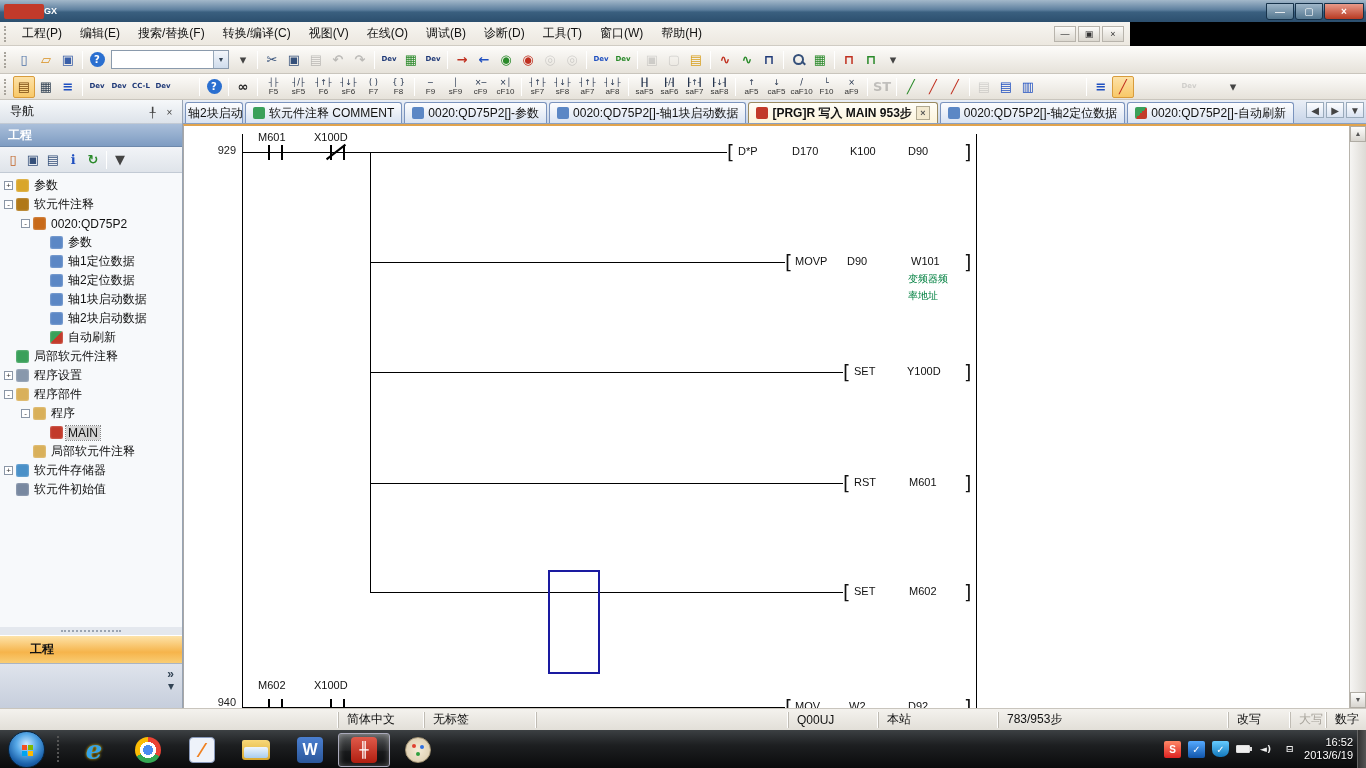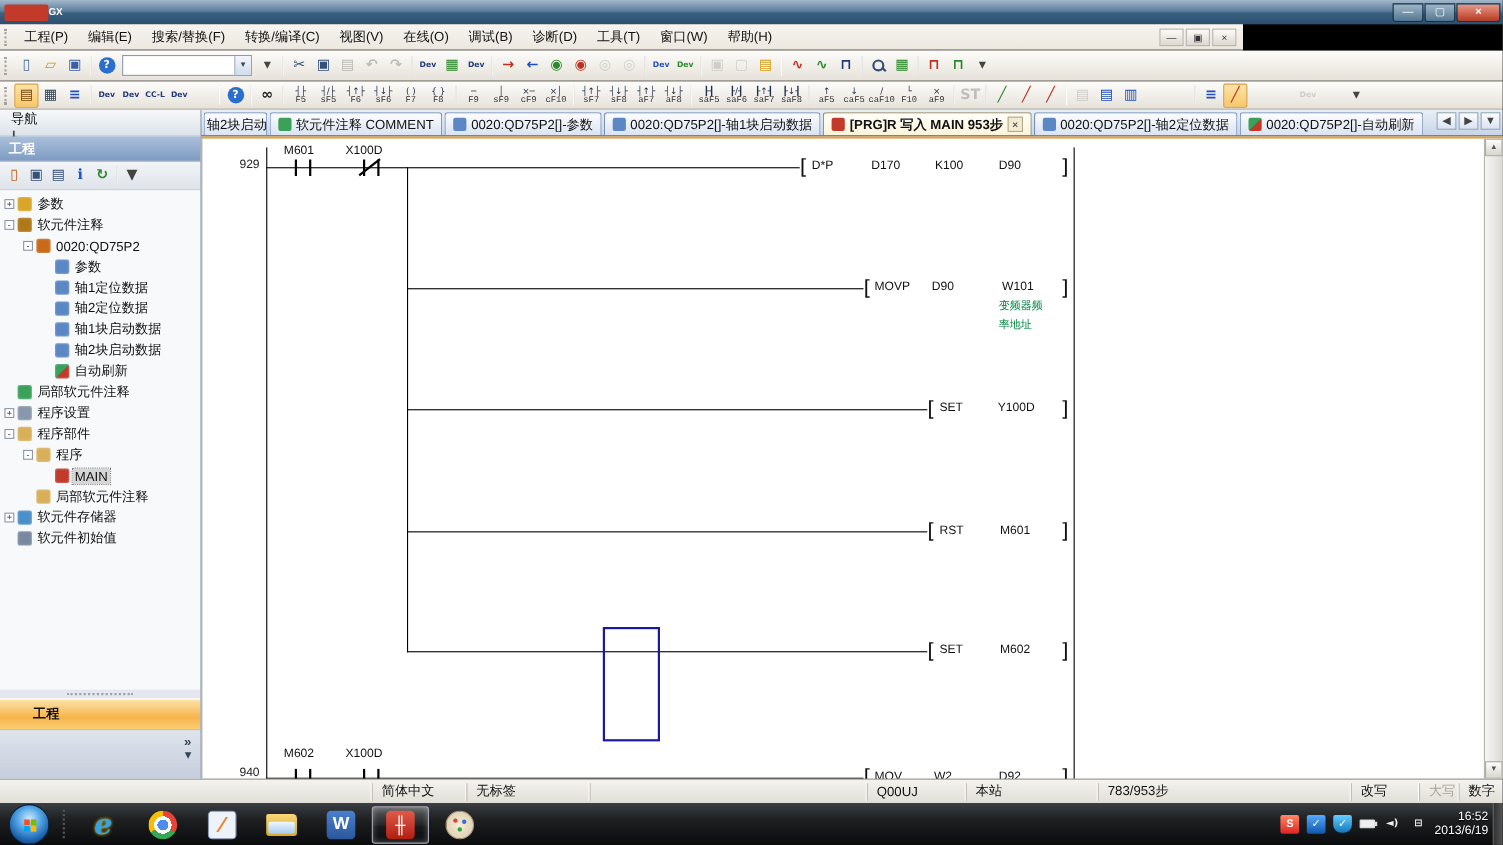"F5" .lkey .key { font-family: Liberation Mono, monospace -> none }
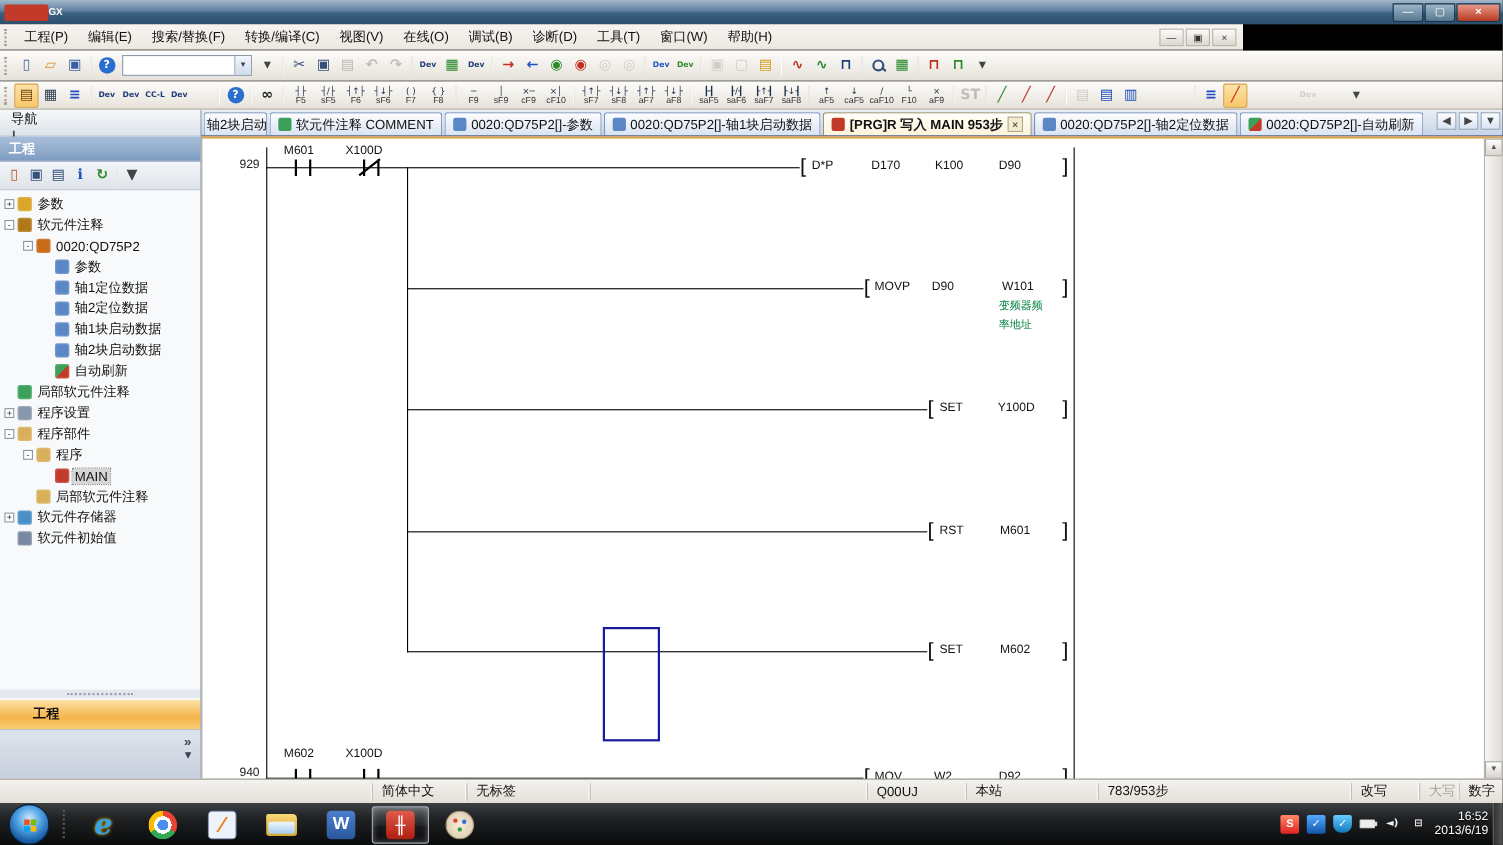"导航" #nav-header { align-items: none -> center; flex-direction: column -> none }
